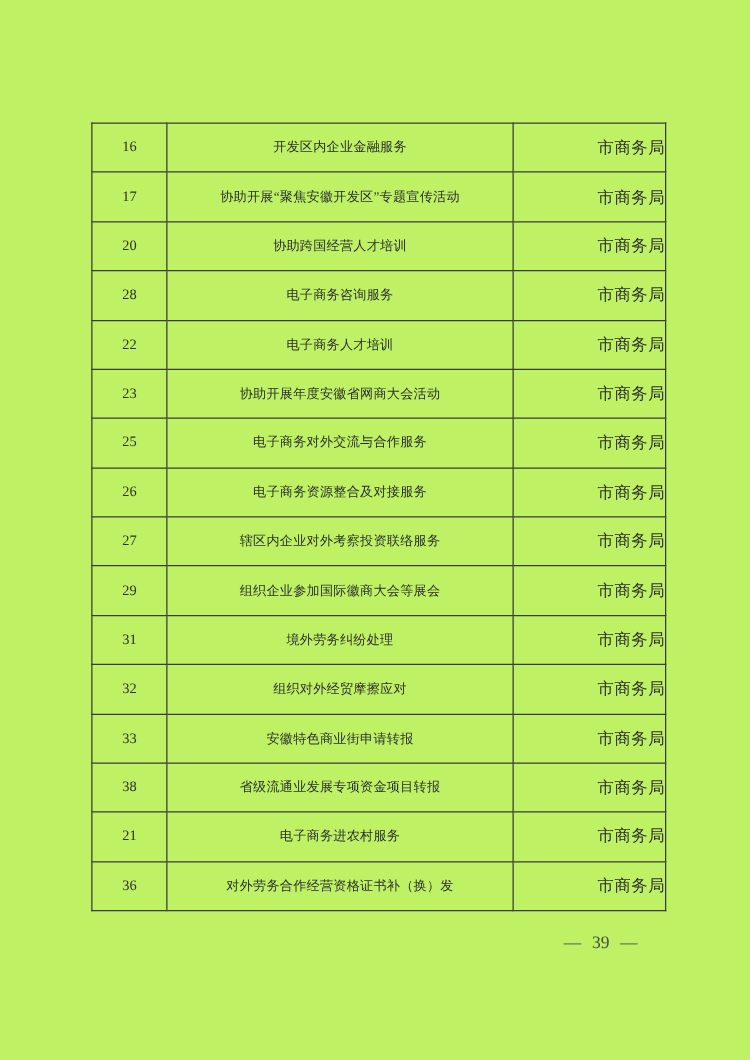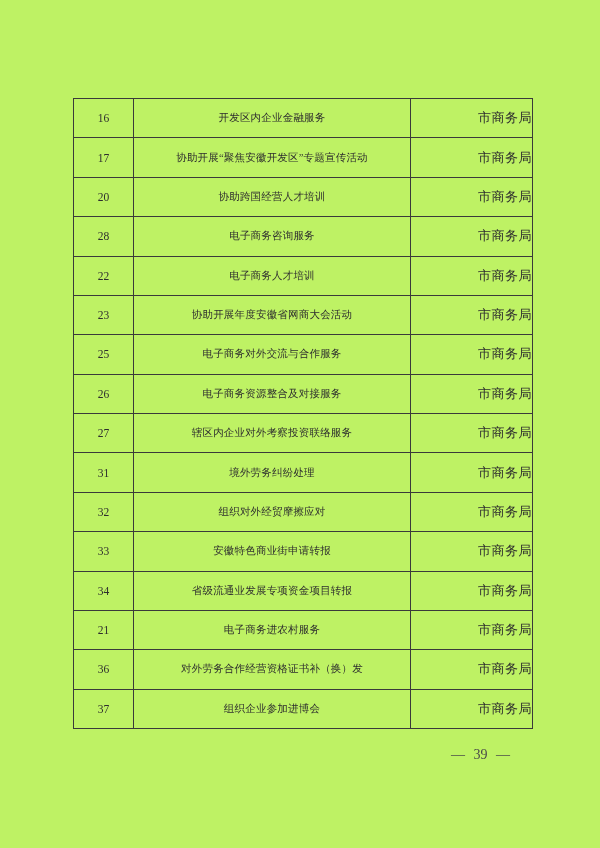"29" tr { html: none -> <tr> <td>29</td> <td>组织企业参加国际徽商大会等展会</td> <td>市商务局</td> </tr> }
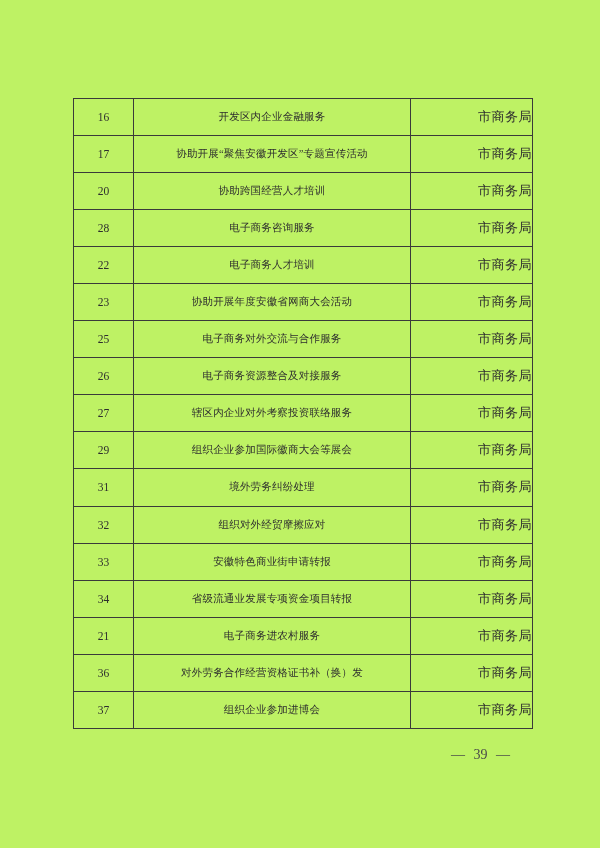"34" td.col-no { text: 34 -> 38 }
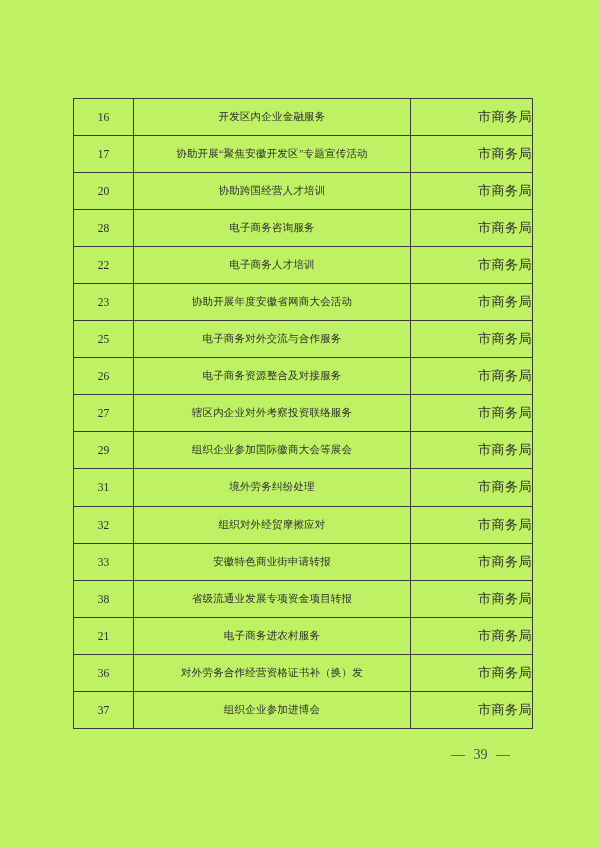"37" tr { html: <tr> <td>37</td> <td>组织企业参加进博会</td> <td>市商务局</td> </tr> -> none }
